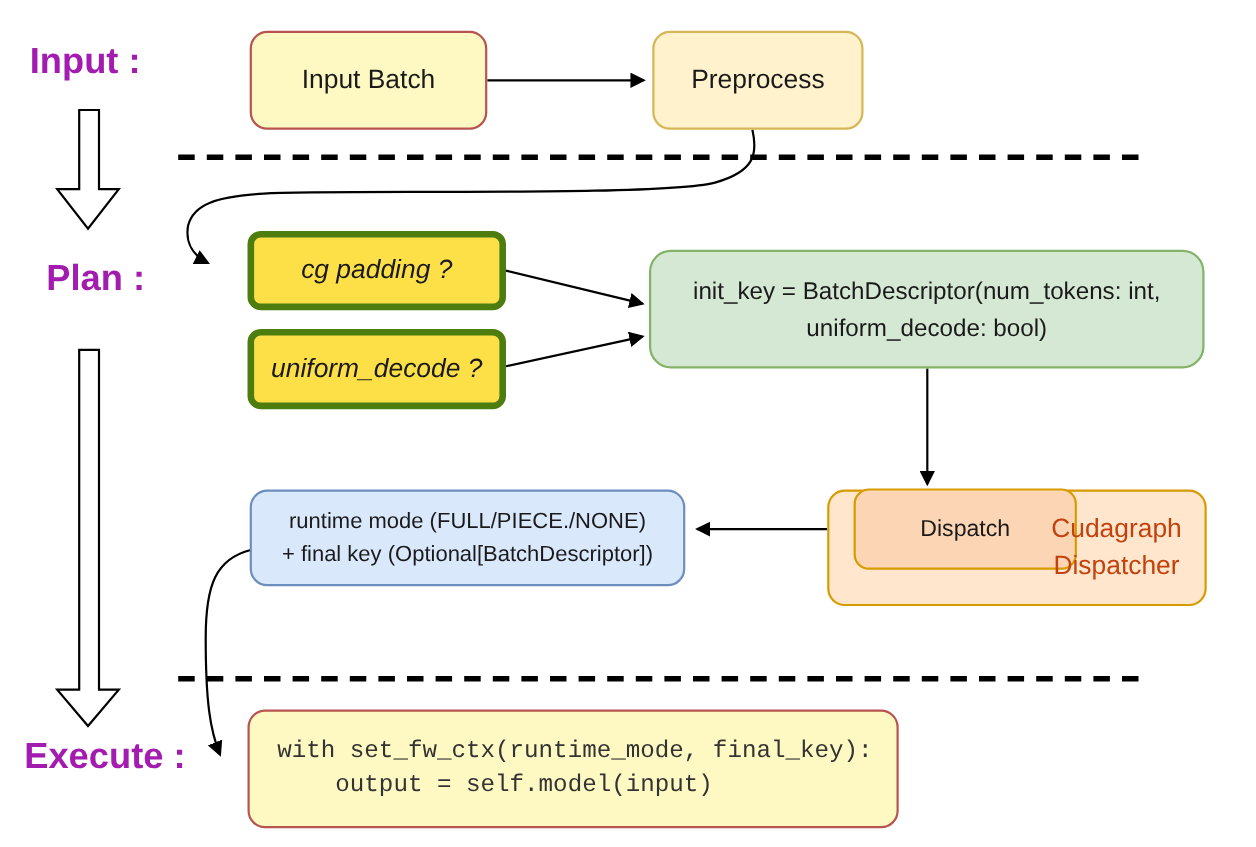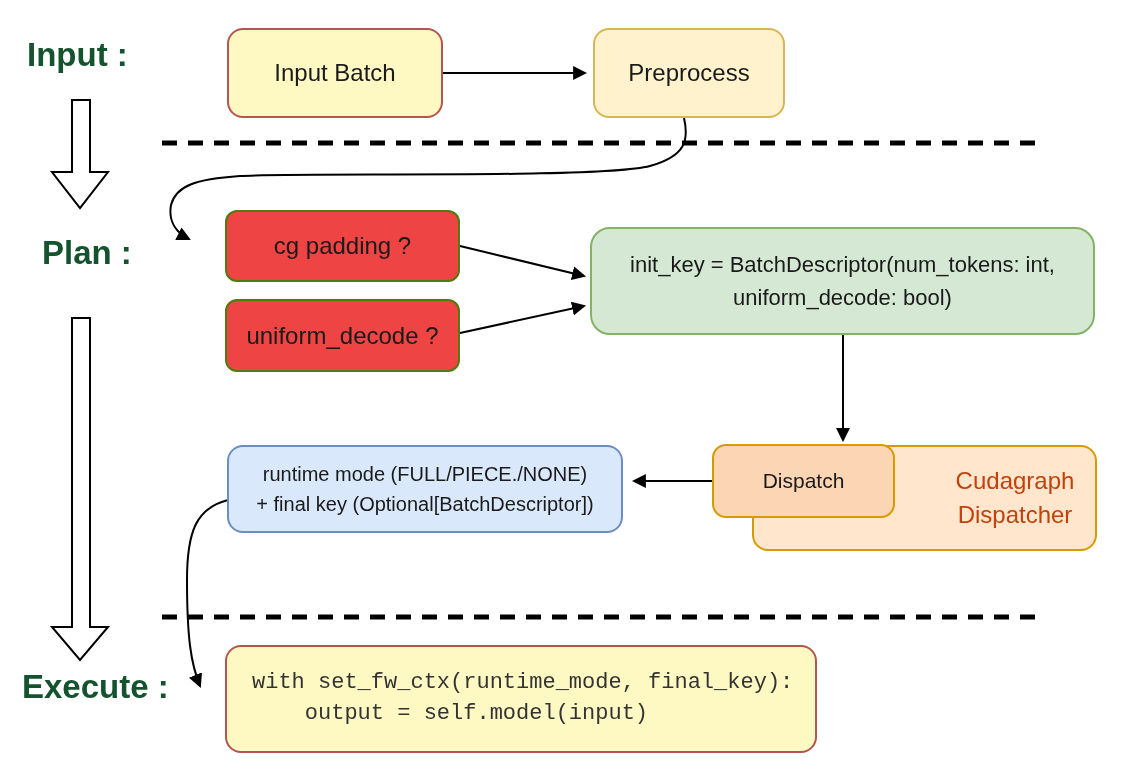"Input :" .stage-label { color: #14532d -> #a21caf }
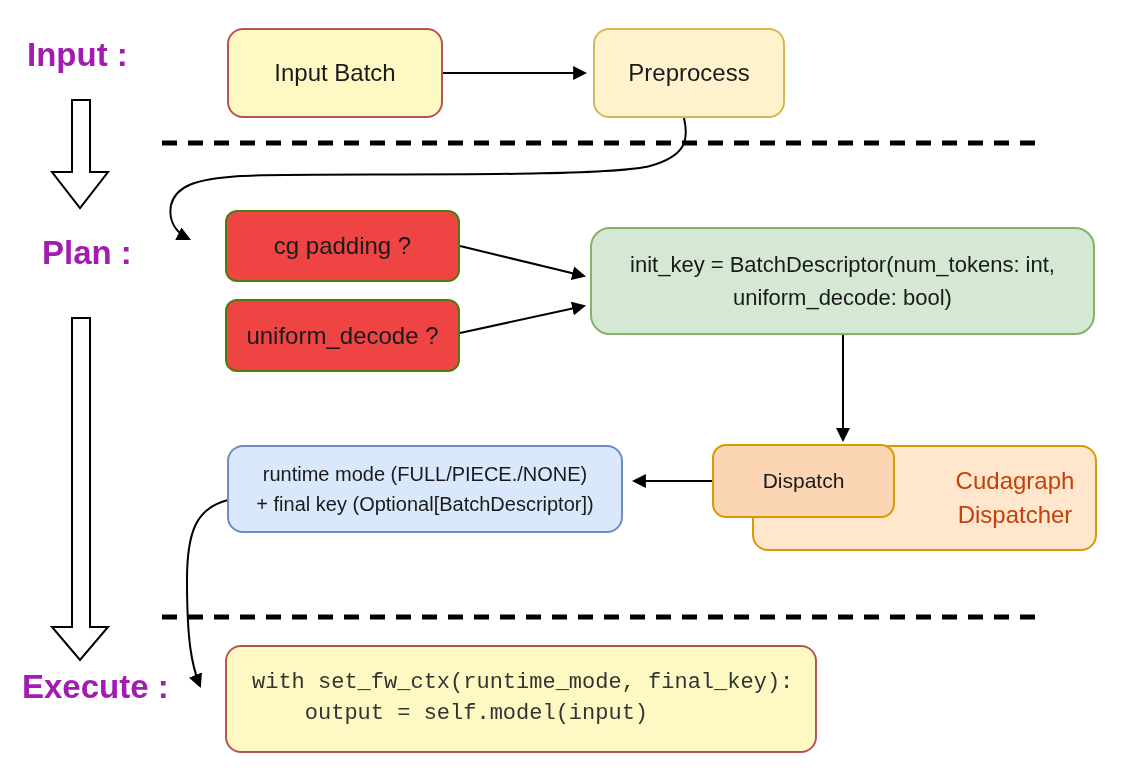"cg padding ?" .purple { background: #ef4444 -> #fde047; border: 2px solid #4d7c0f -> 6px solid #4d7c0f; font-style: none -> italic }
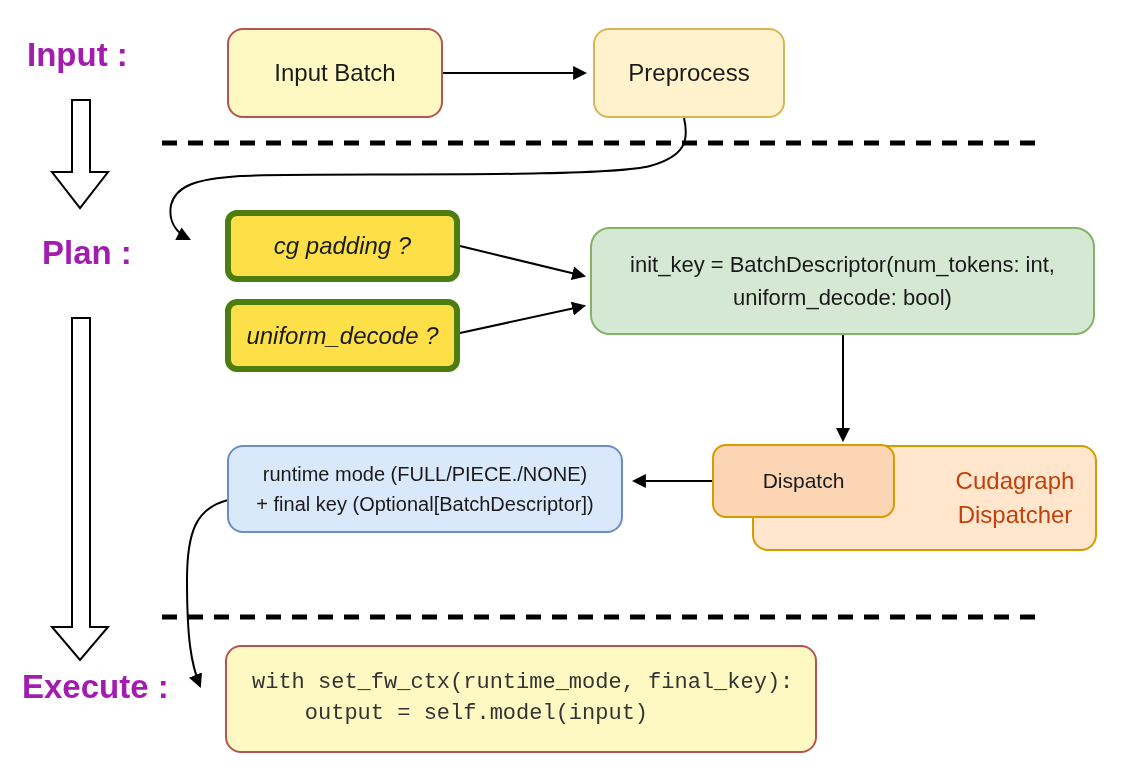"Dispatch" #node-dispatch { left: 712px -> 776px; width: 183px -> 203px }
